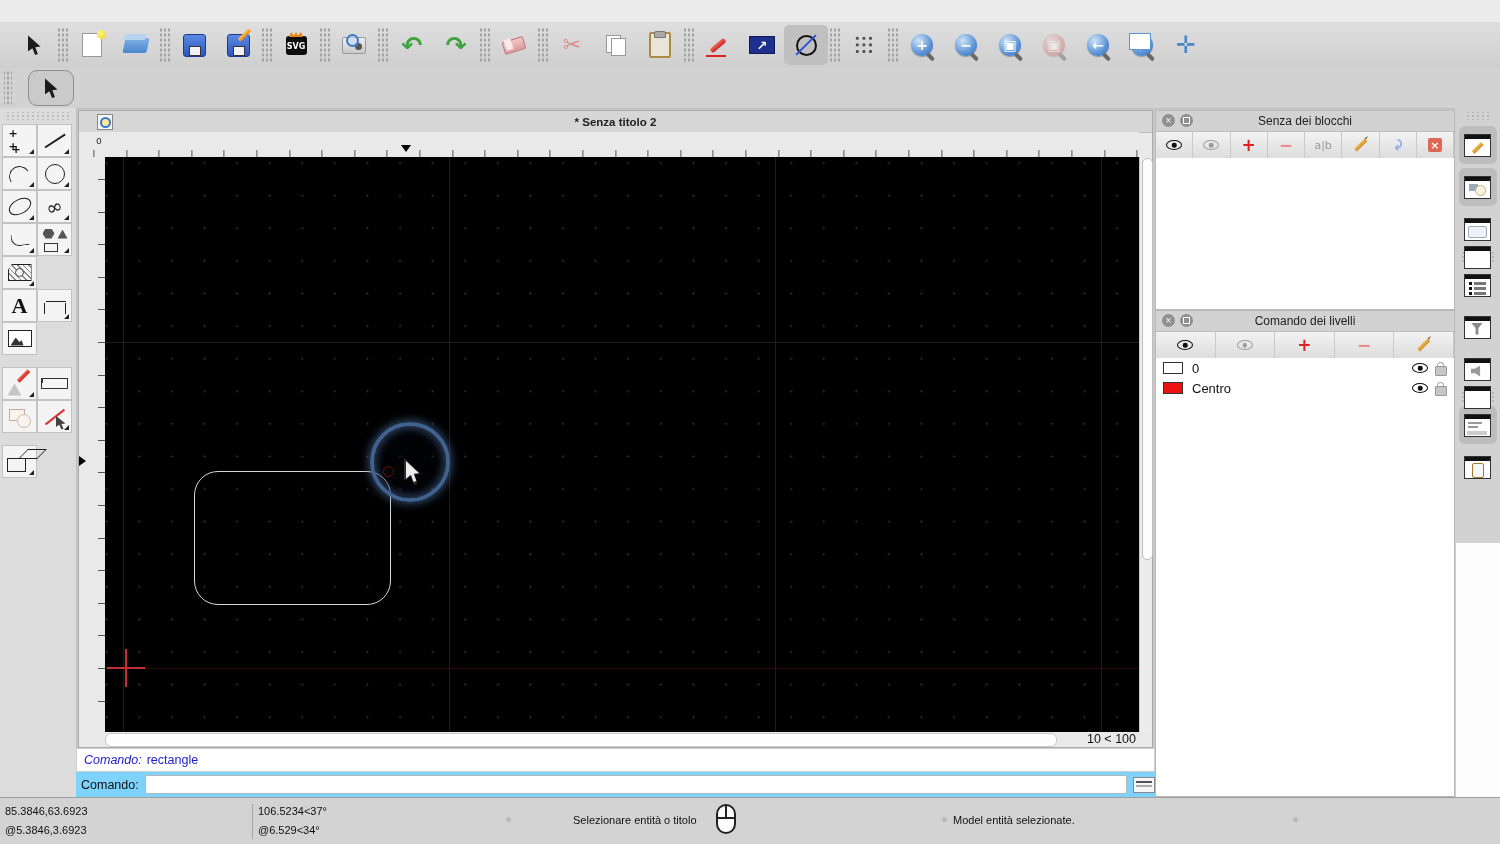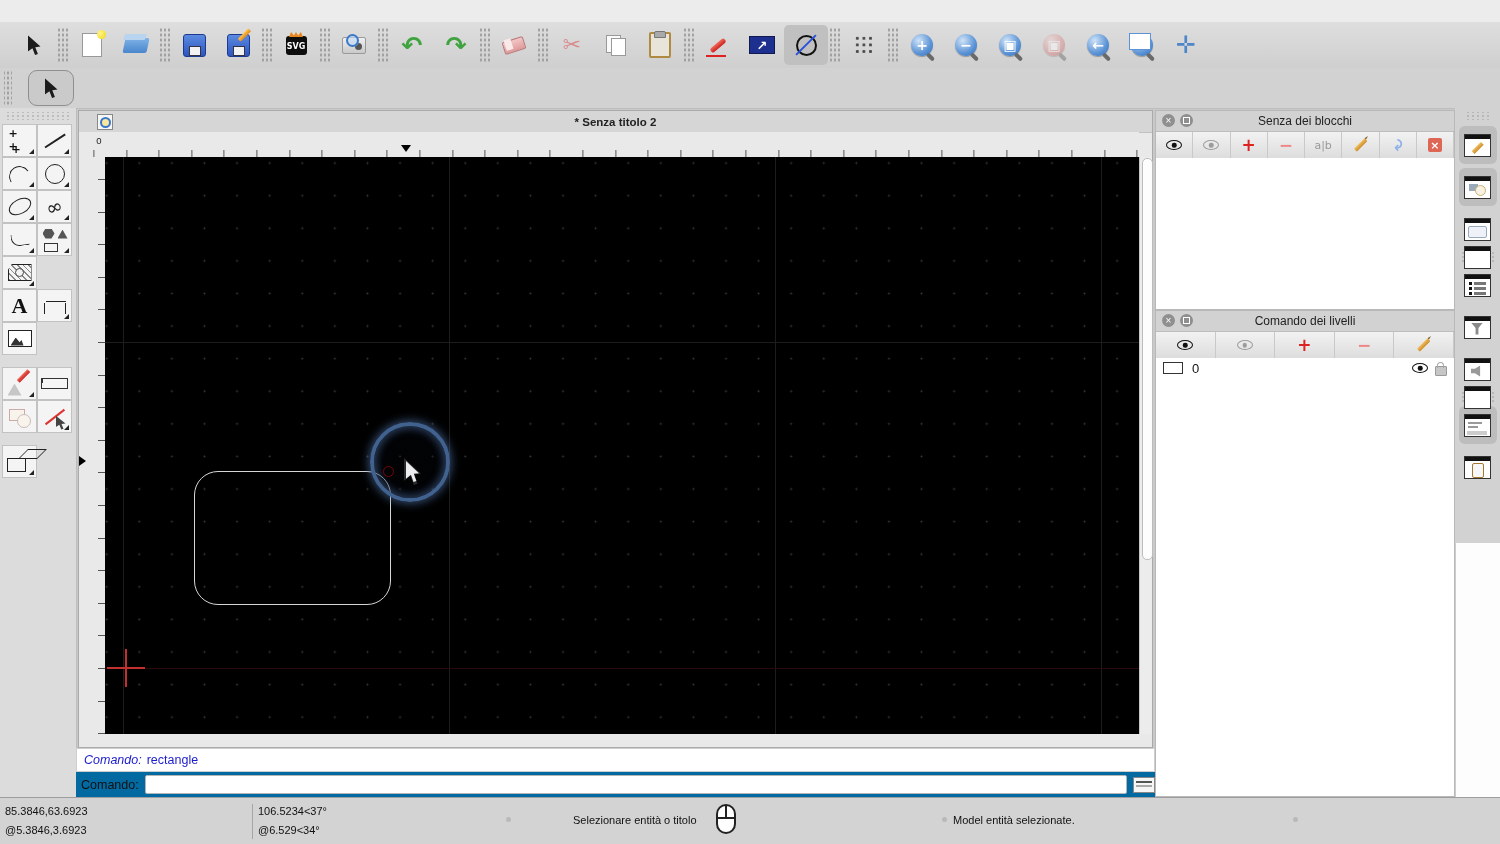"Centro" div.prow { html: none -> <div> <span></span> <span>Centro</span> <span> <span> <span></span> </span> <span></span> <span></span> </span> </div> }
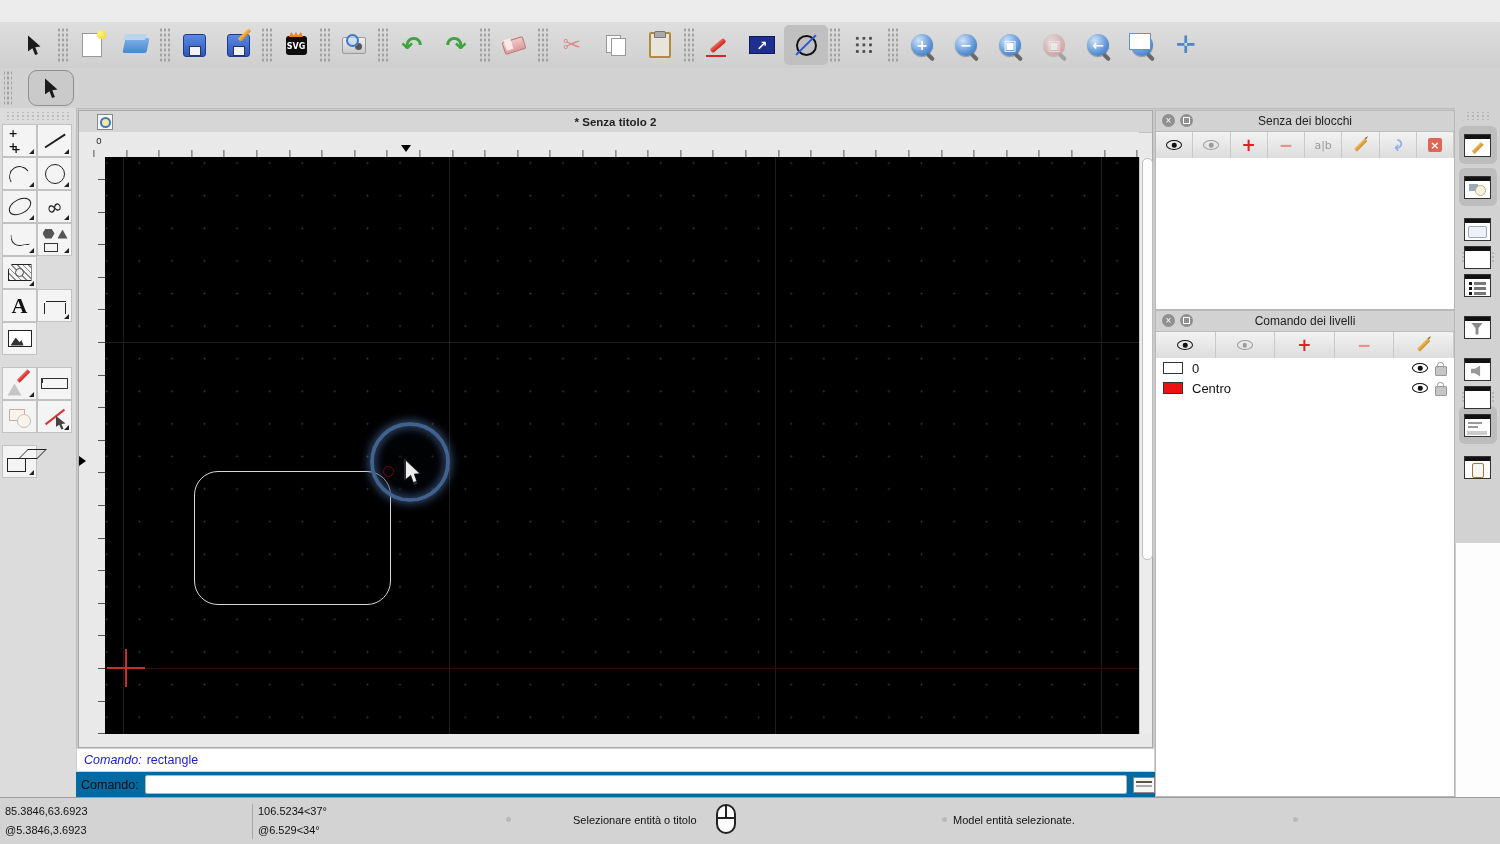"10 < 100" div.bstrip { html: none -> <div> <div></div> <div>10 &lt; 100</div> </div> }
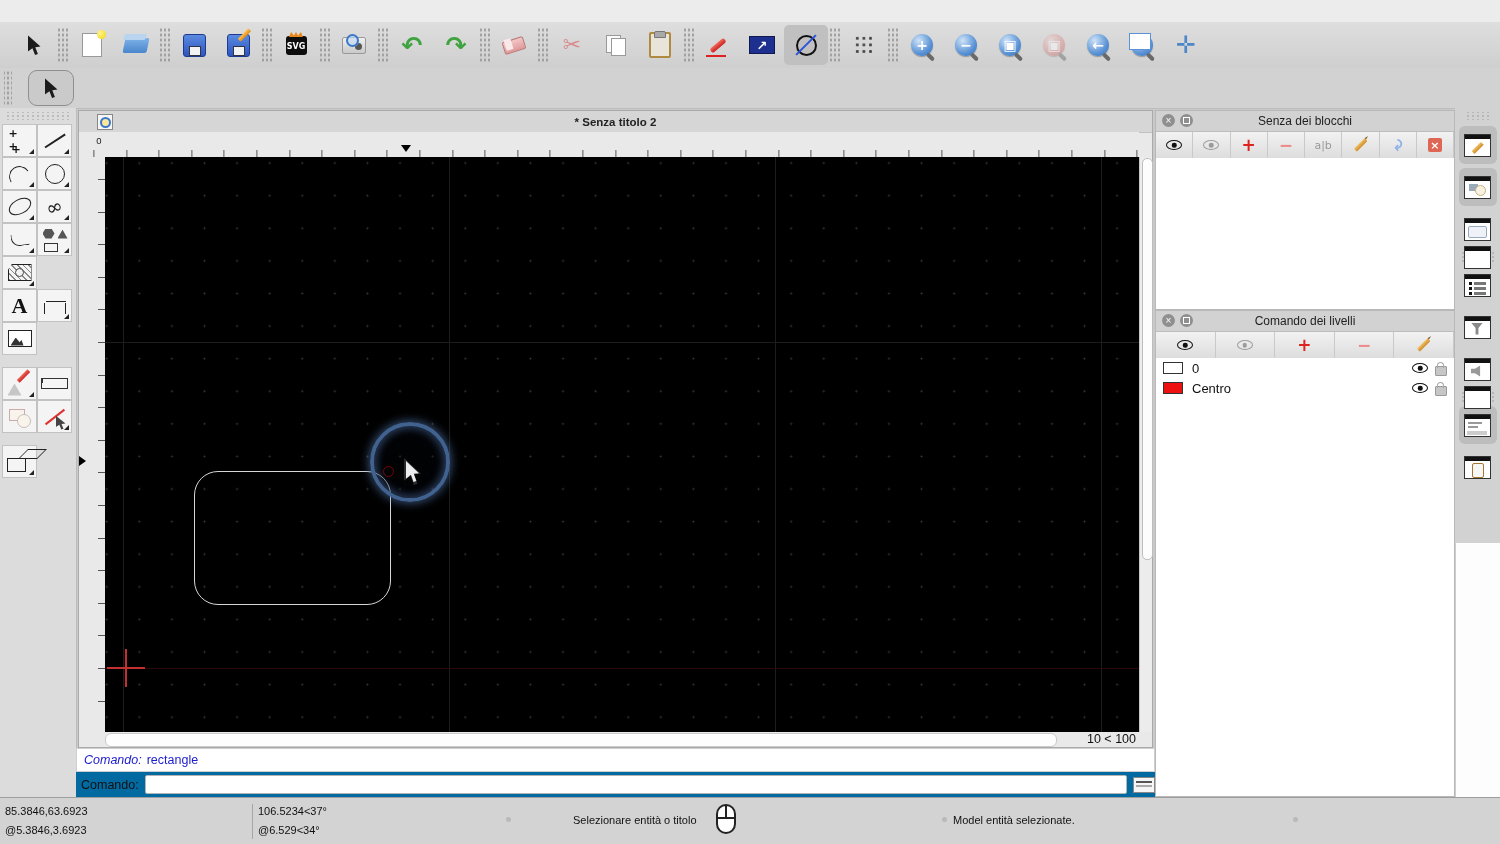"Comando:" .cmddock { background: #0369a1 -> #7dd3fc }
